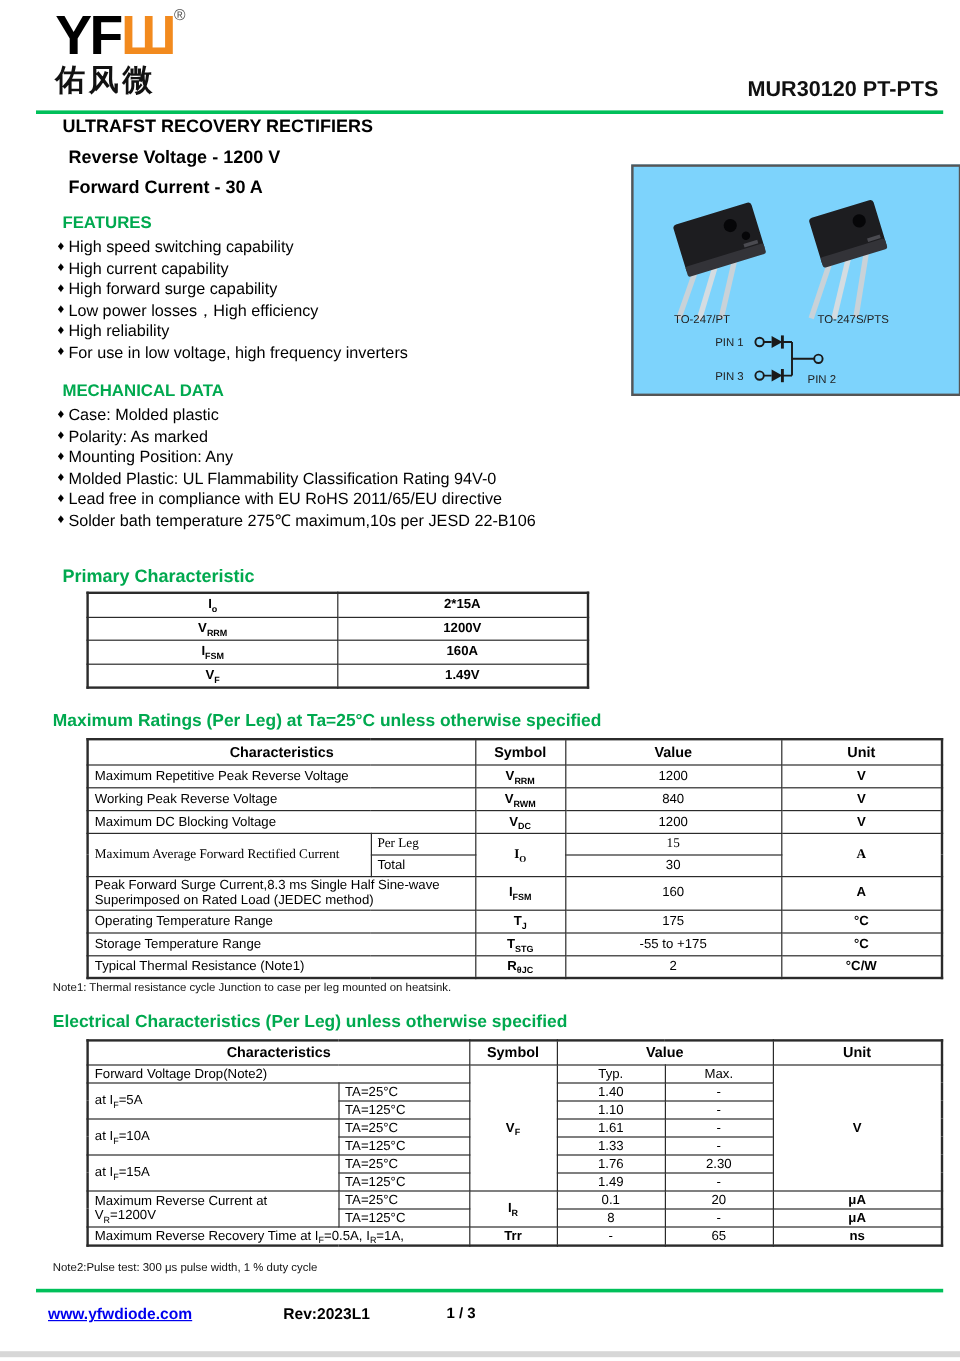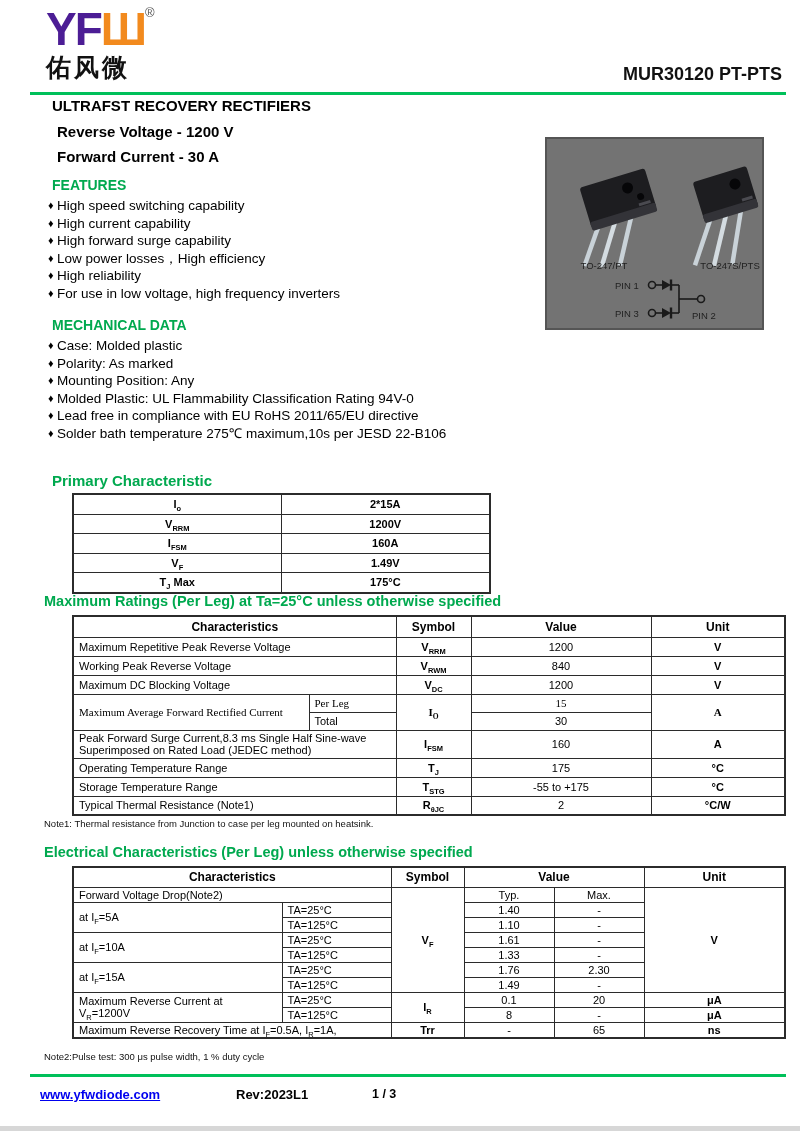"YF" .logo-green { color: #4c1d95 -> #000000 }
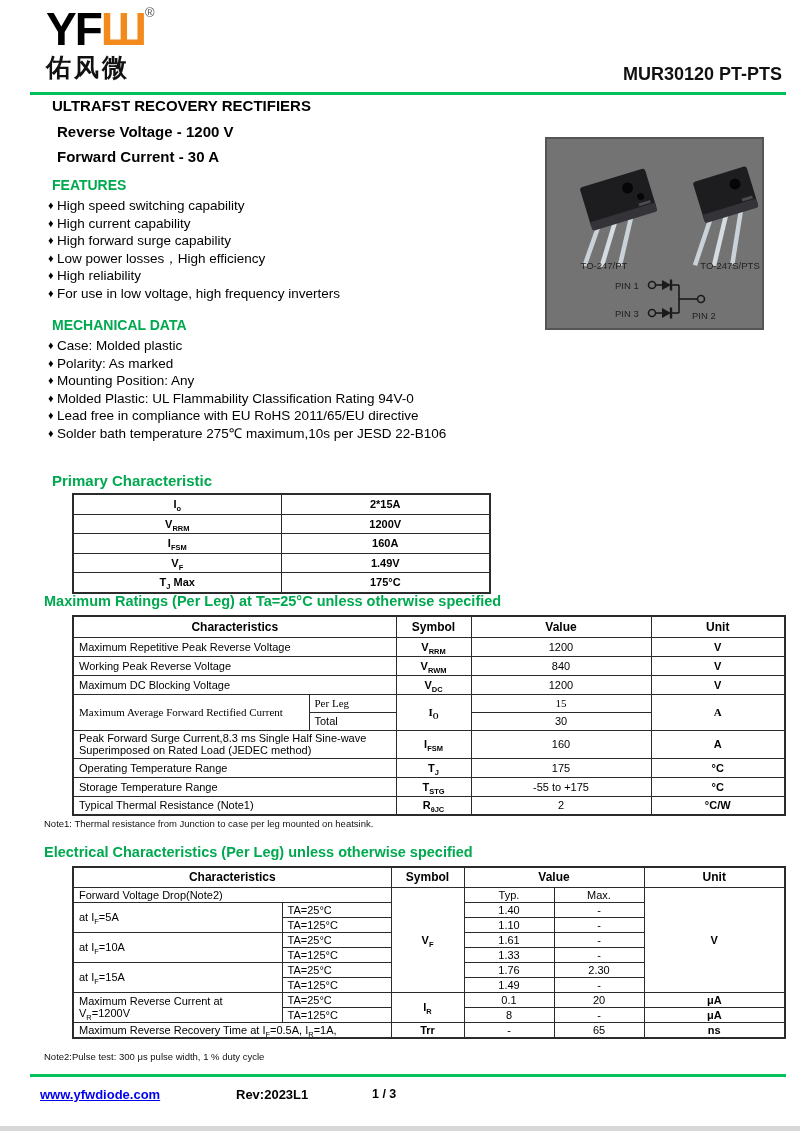"TO-247/PT" .pkg-box { background: #737373 -> #7dd3fc; left: 545px -> 526px; width: 219px -> 275px }
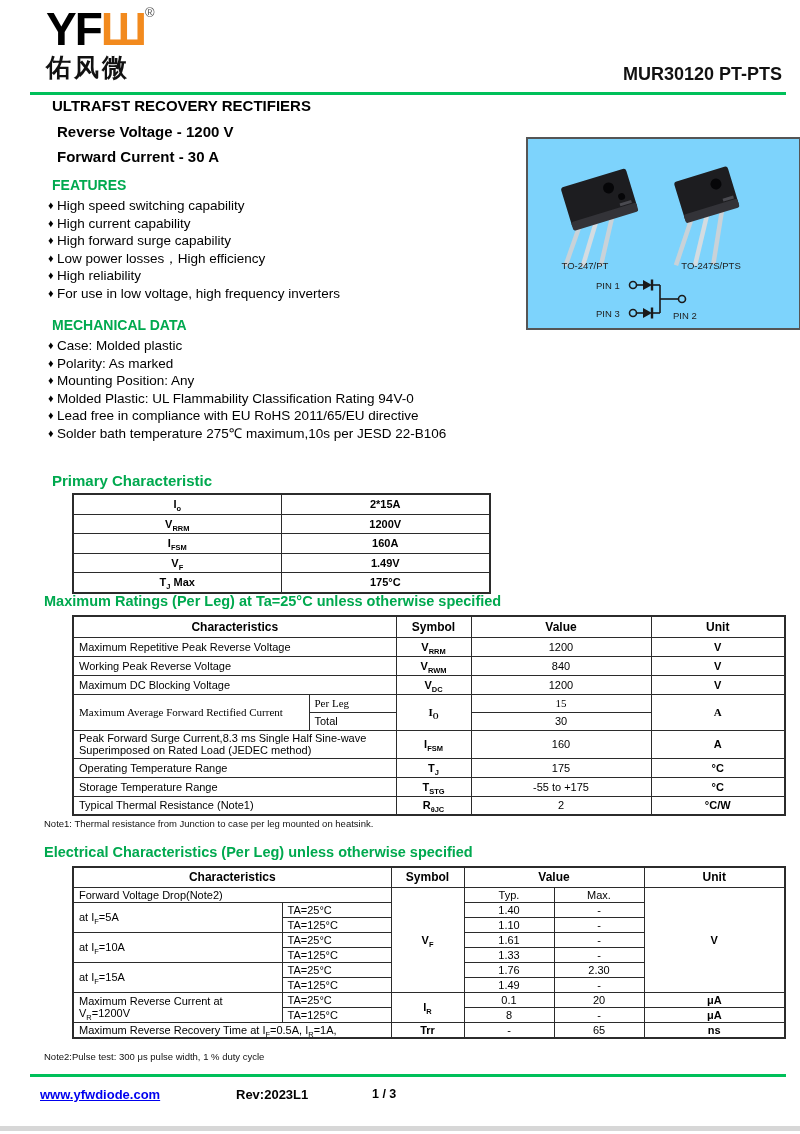"TJ Max" tr { html: <tr> <td><span>T</span><sub>J</sub><span> Max</span></td> <td>175°C</td> </tr> -> none }
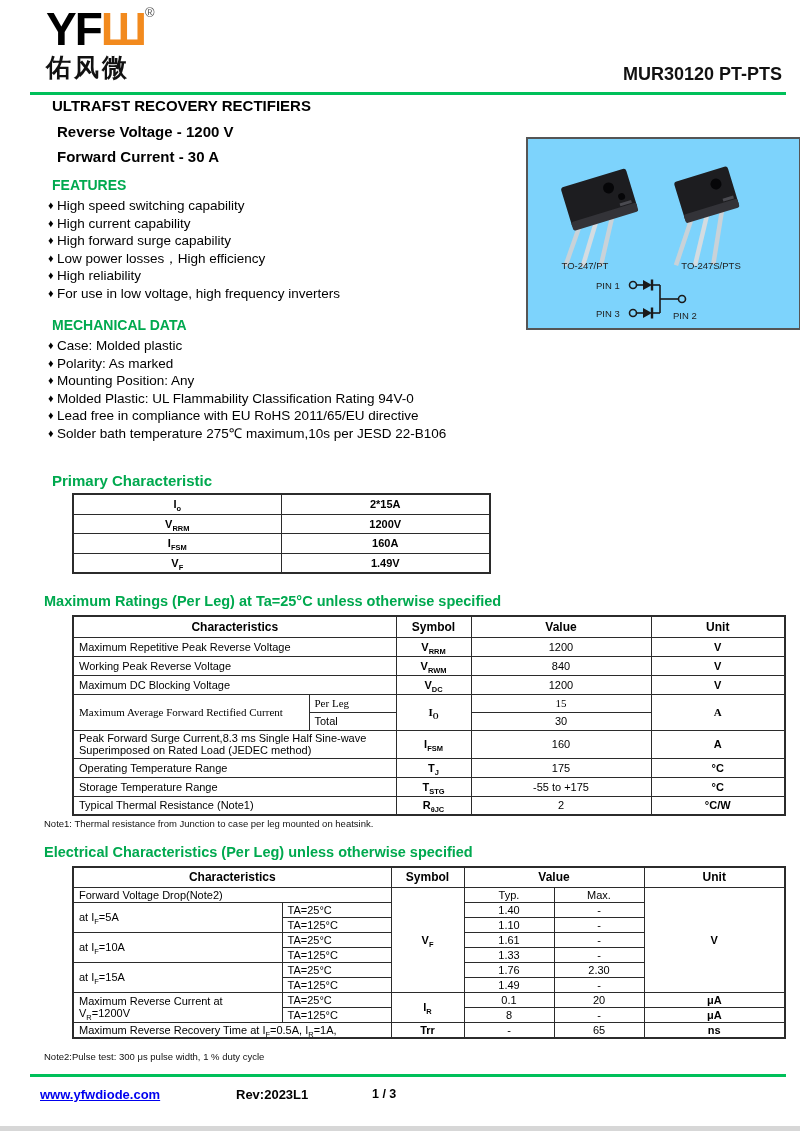"Note1: Thermal resistance from Junction" div.note { text: from -> cycle }
